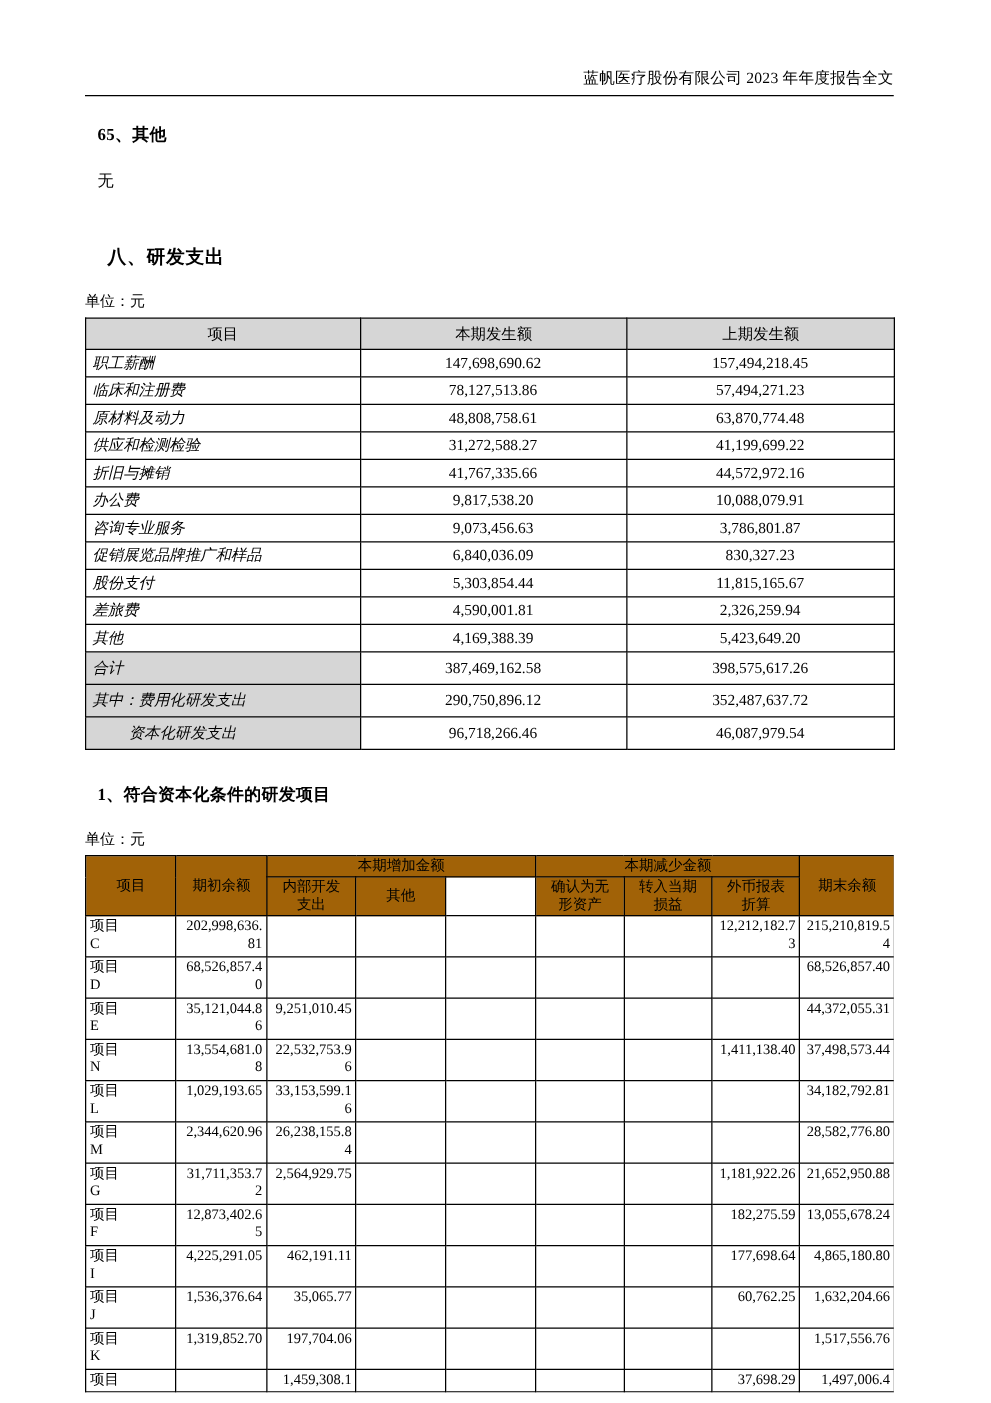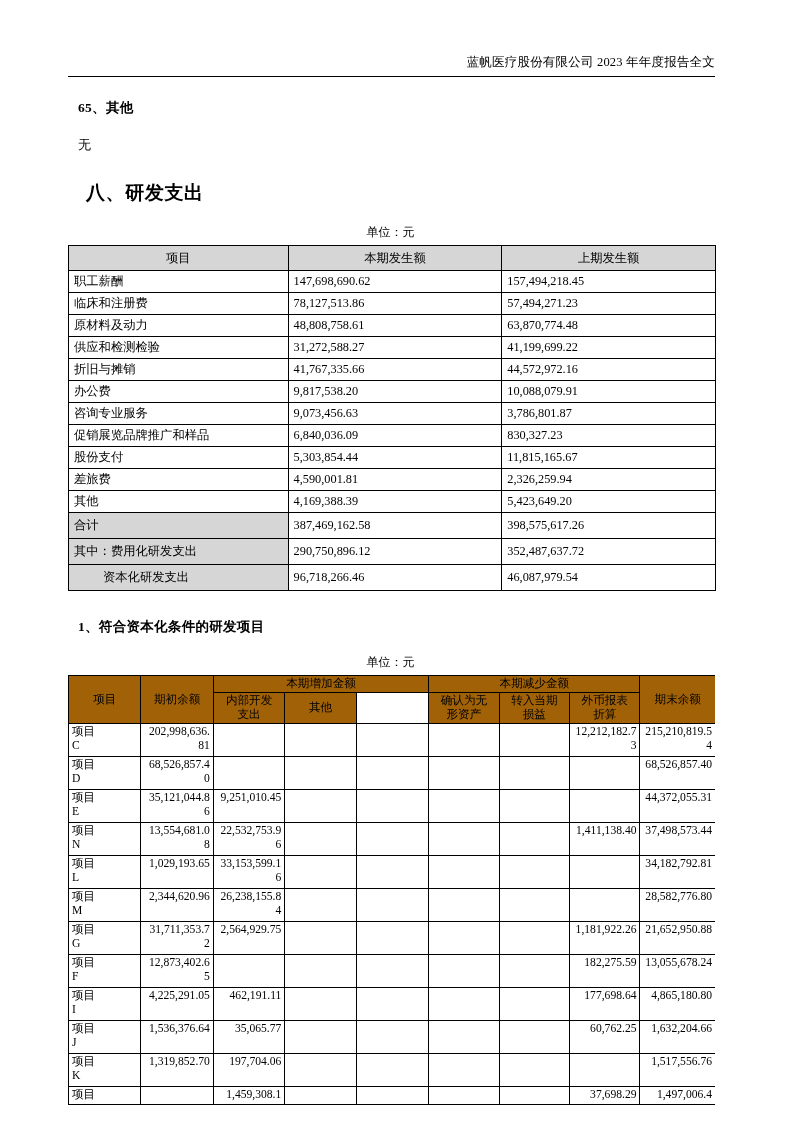"八、研发支出" .h-main { font-size: 19px -> 15px; margin: 26px 0 0 18px -> 42px 0 0 18px }
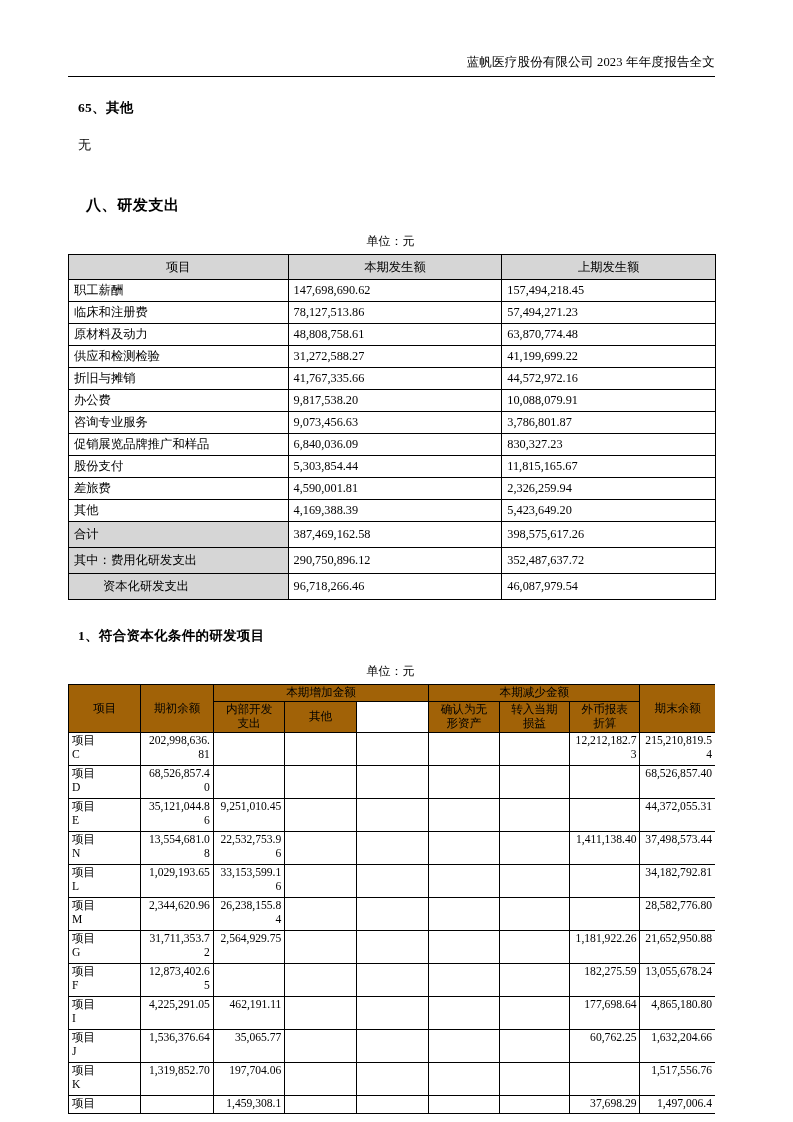"单位：元" .unit { text-align: center -> left }
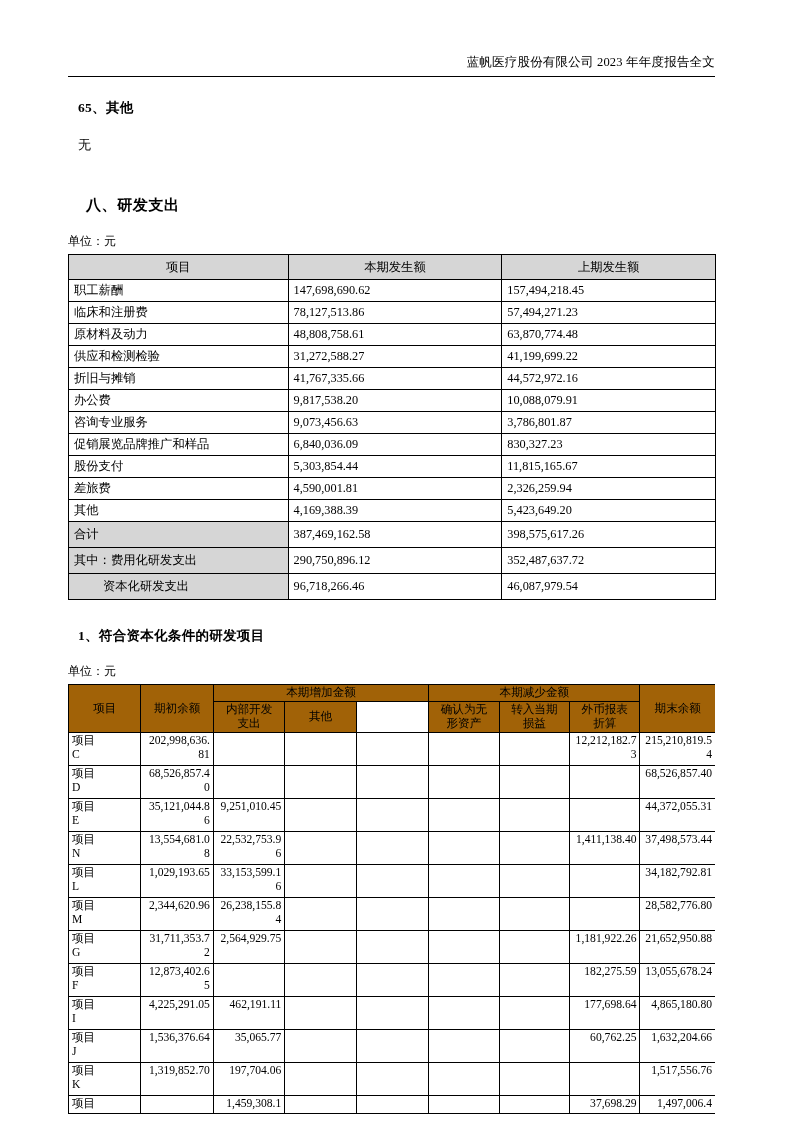"职工薪酬" table.t1 td.lbl { font-style: none -> italic }
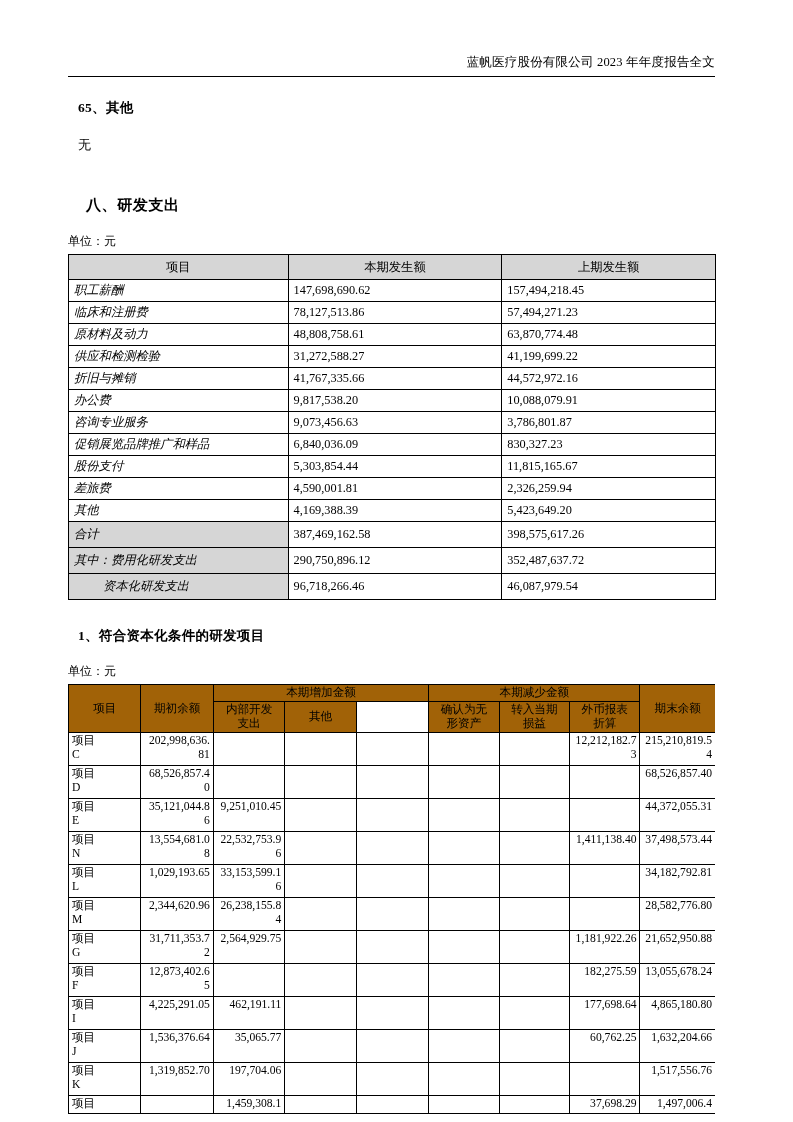"147,698,690.62" table.t1 td.num { text-align: left -> center }
